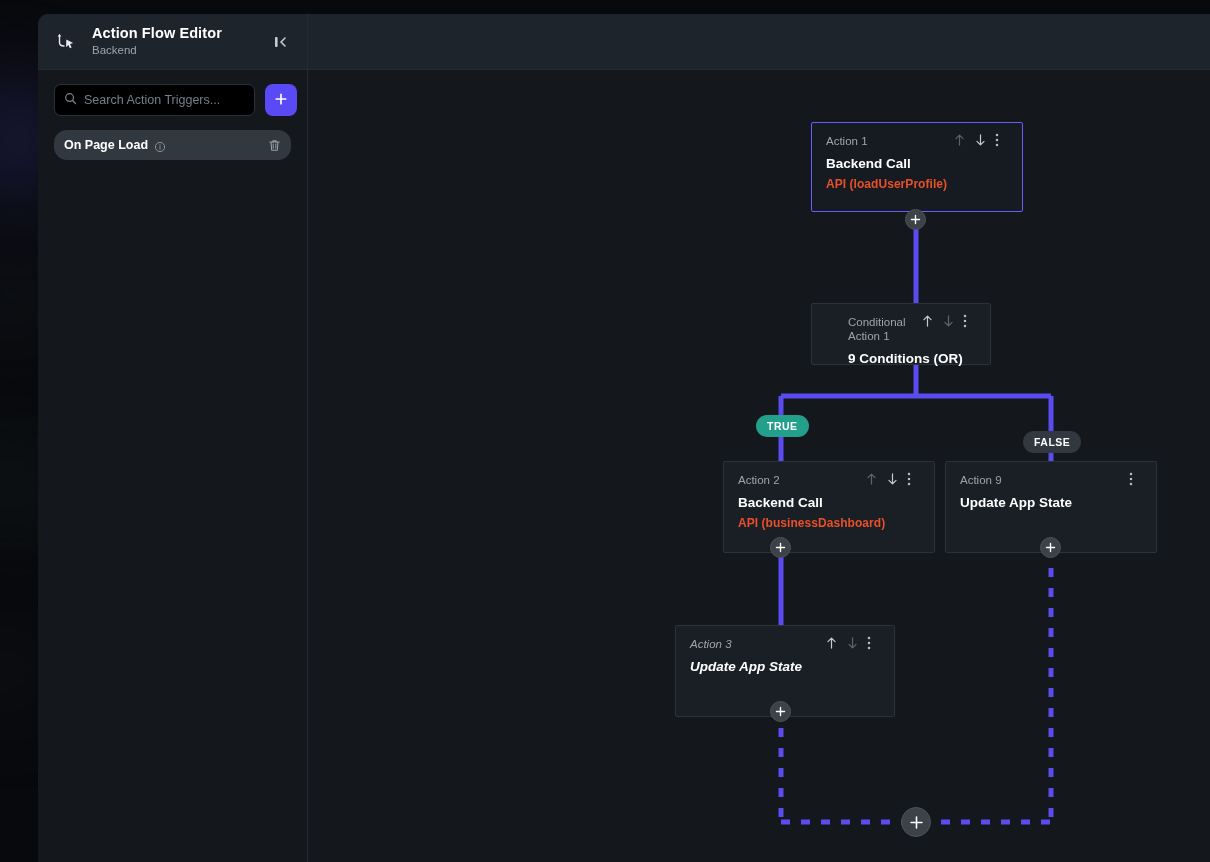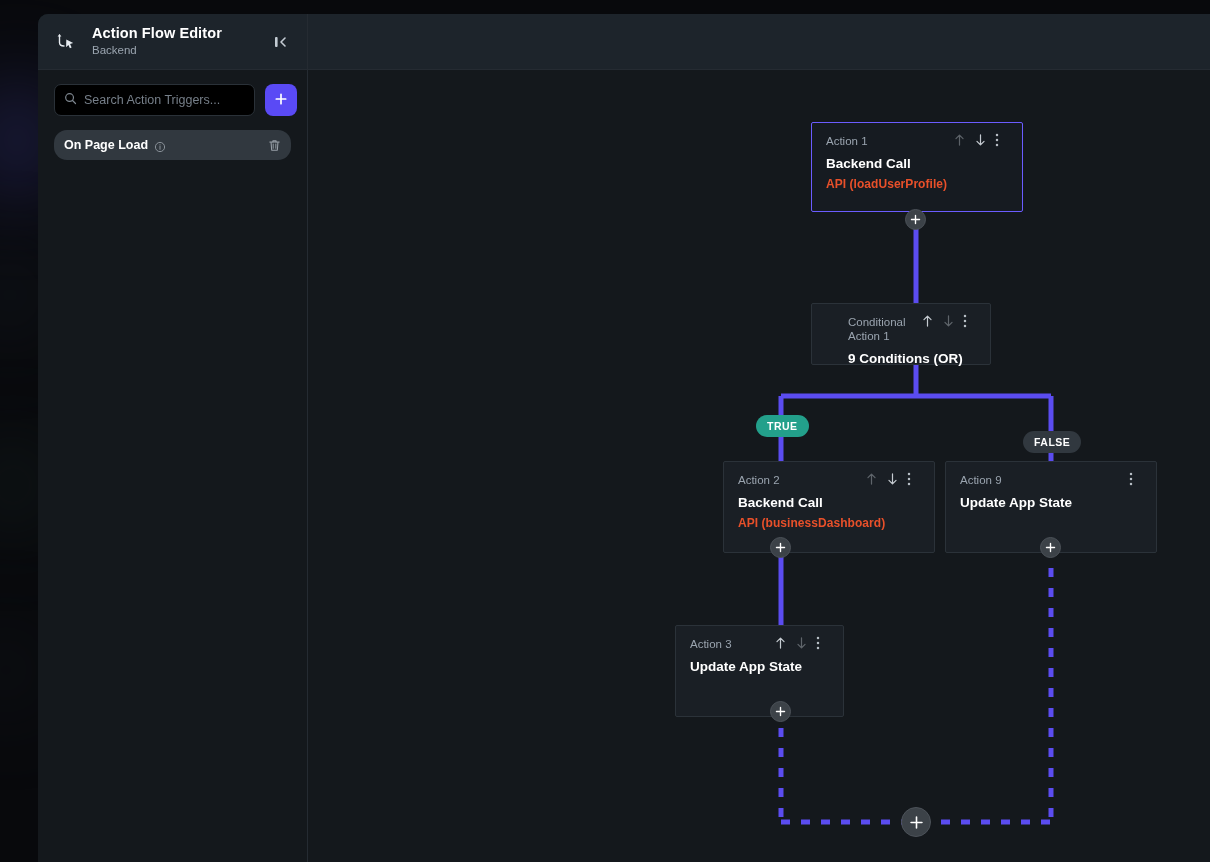"Action 3" div.node { font-style: none -> italic; width: 169px -> 220px }
